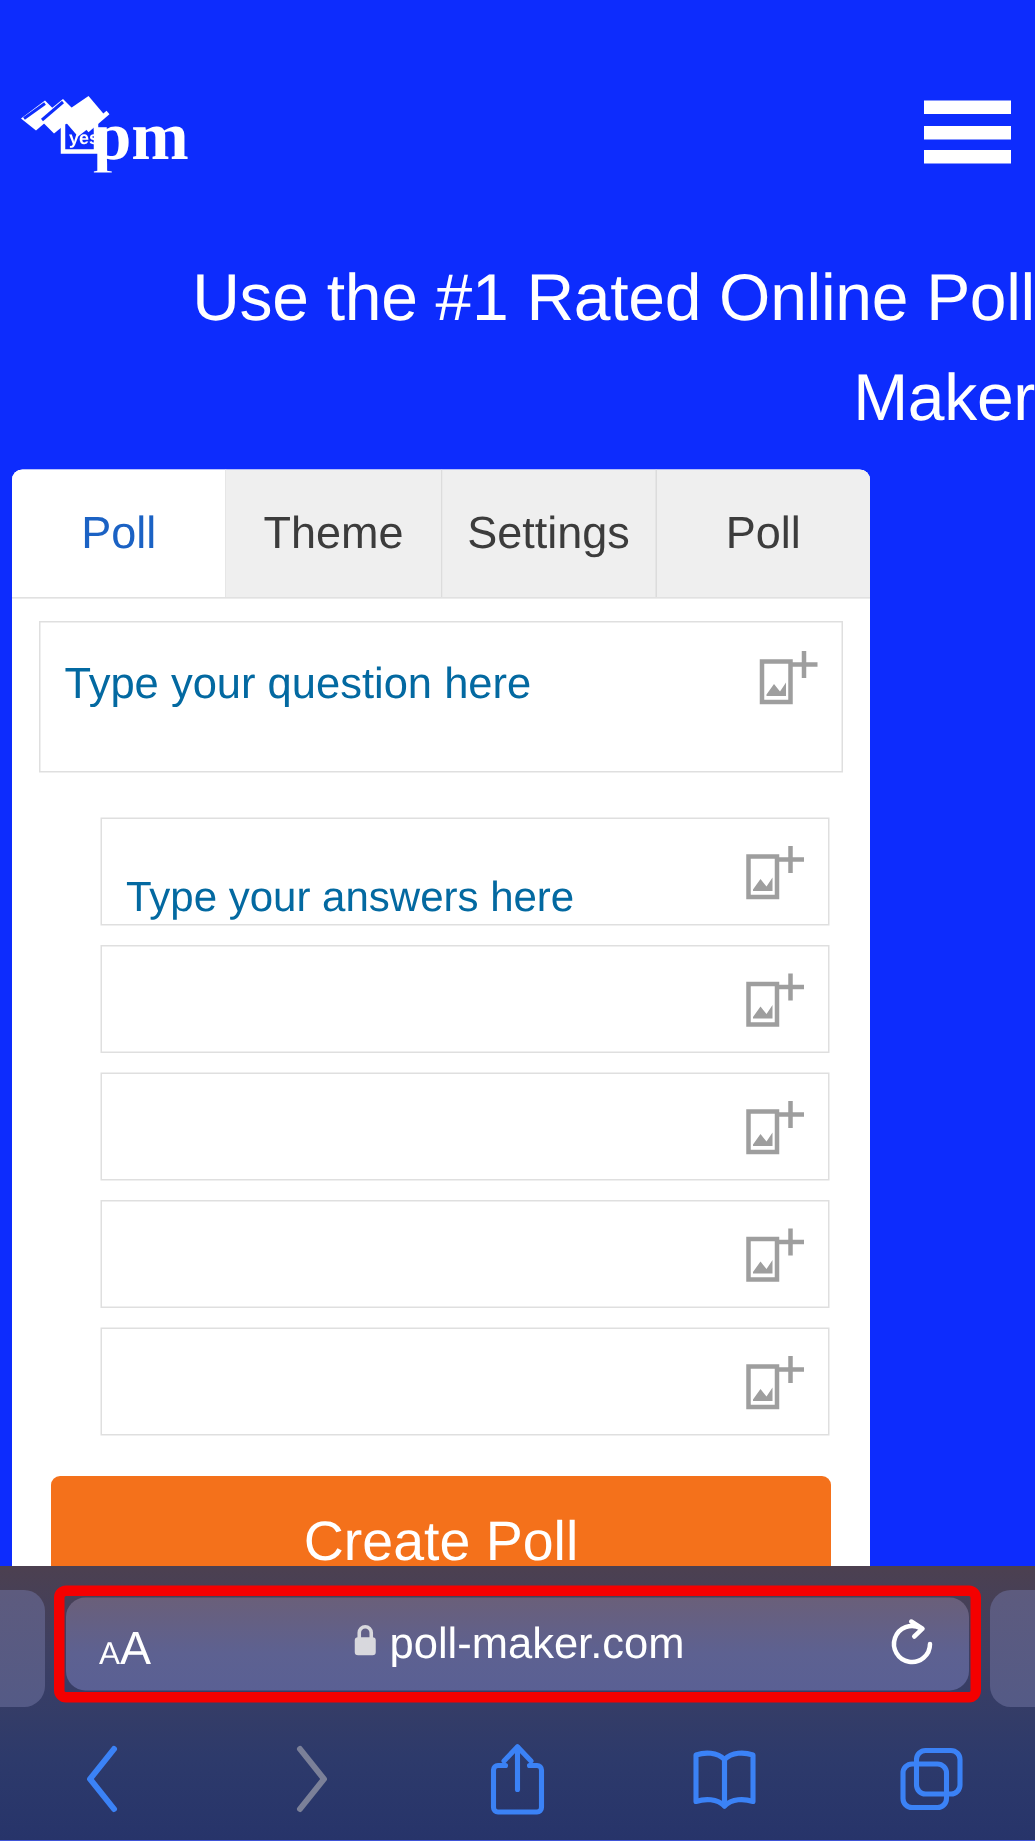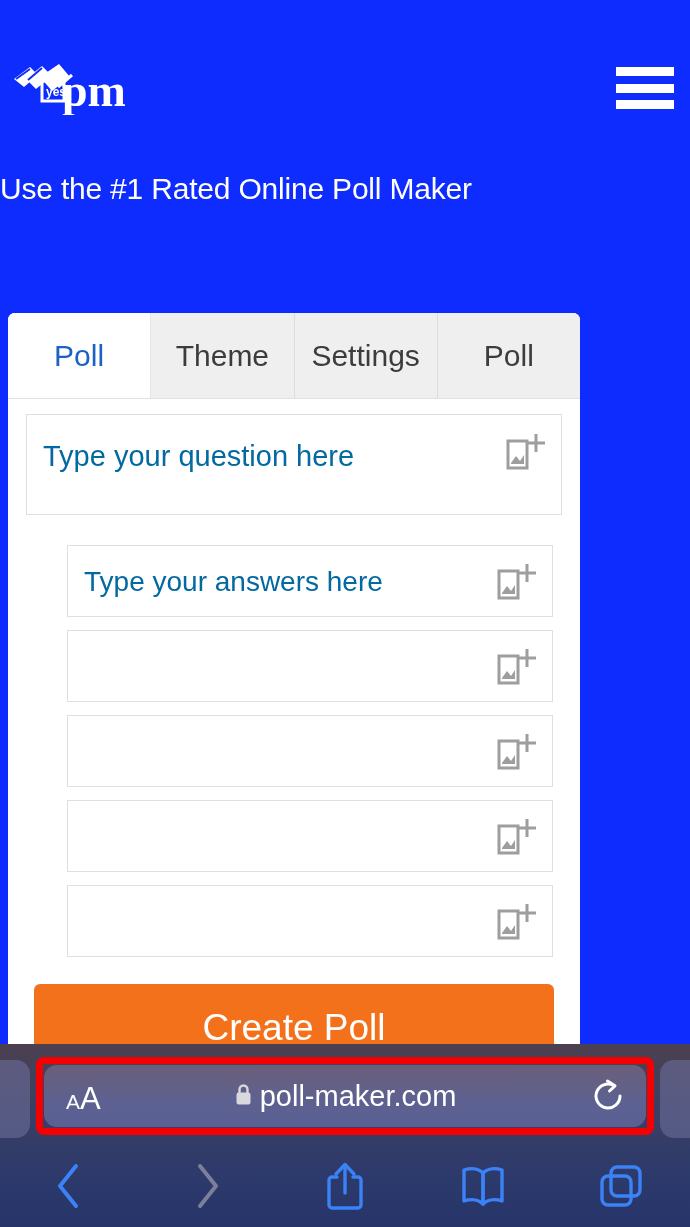"Use the #1 Rated Online" .headline { font-size: 30px -> 44px; text-align: left -> right }
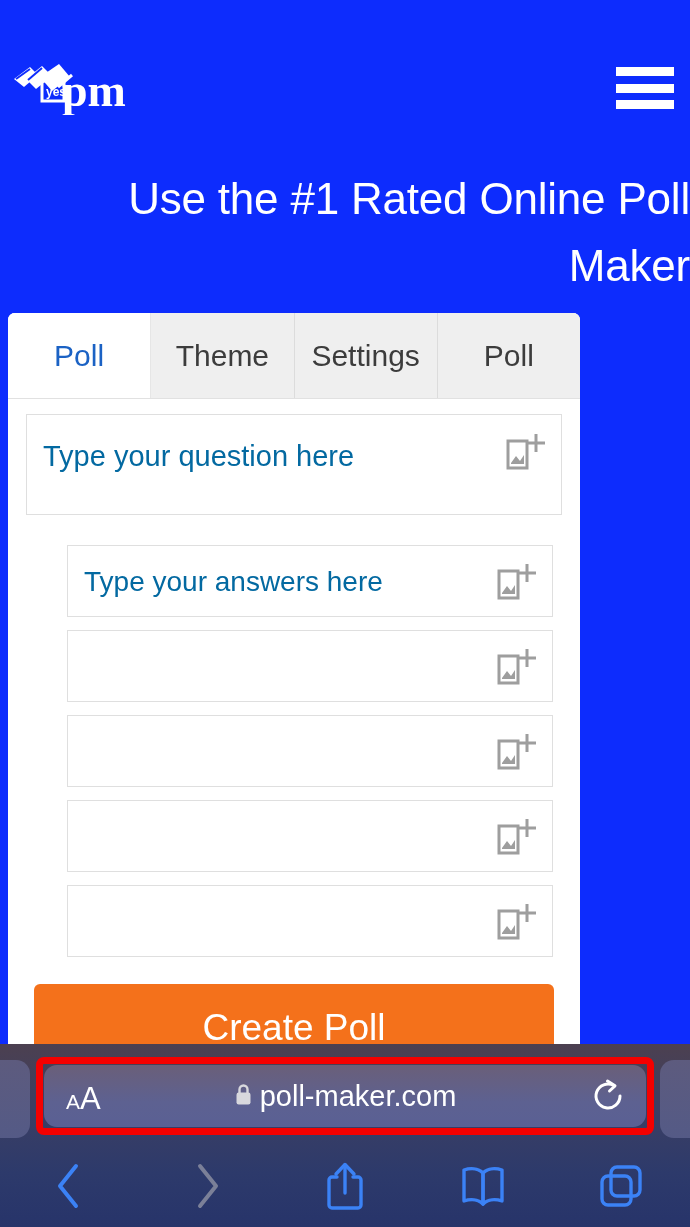"Type your answers here" .answer-field .ph { top: 20px -> 36px }
